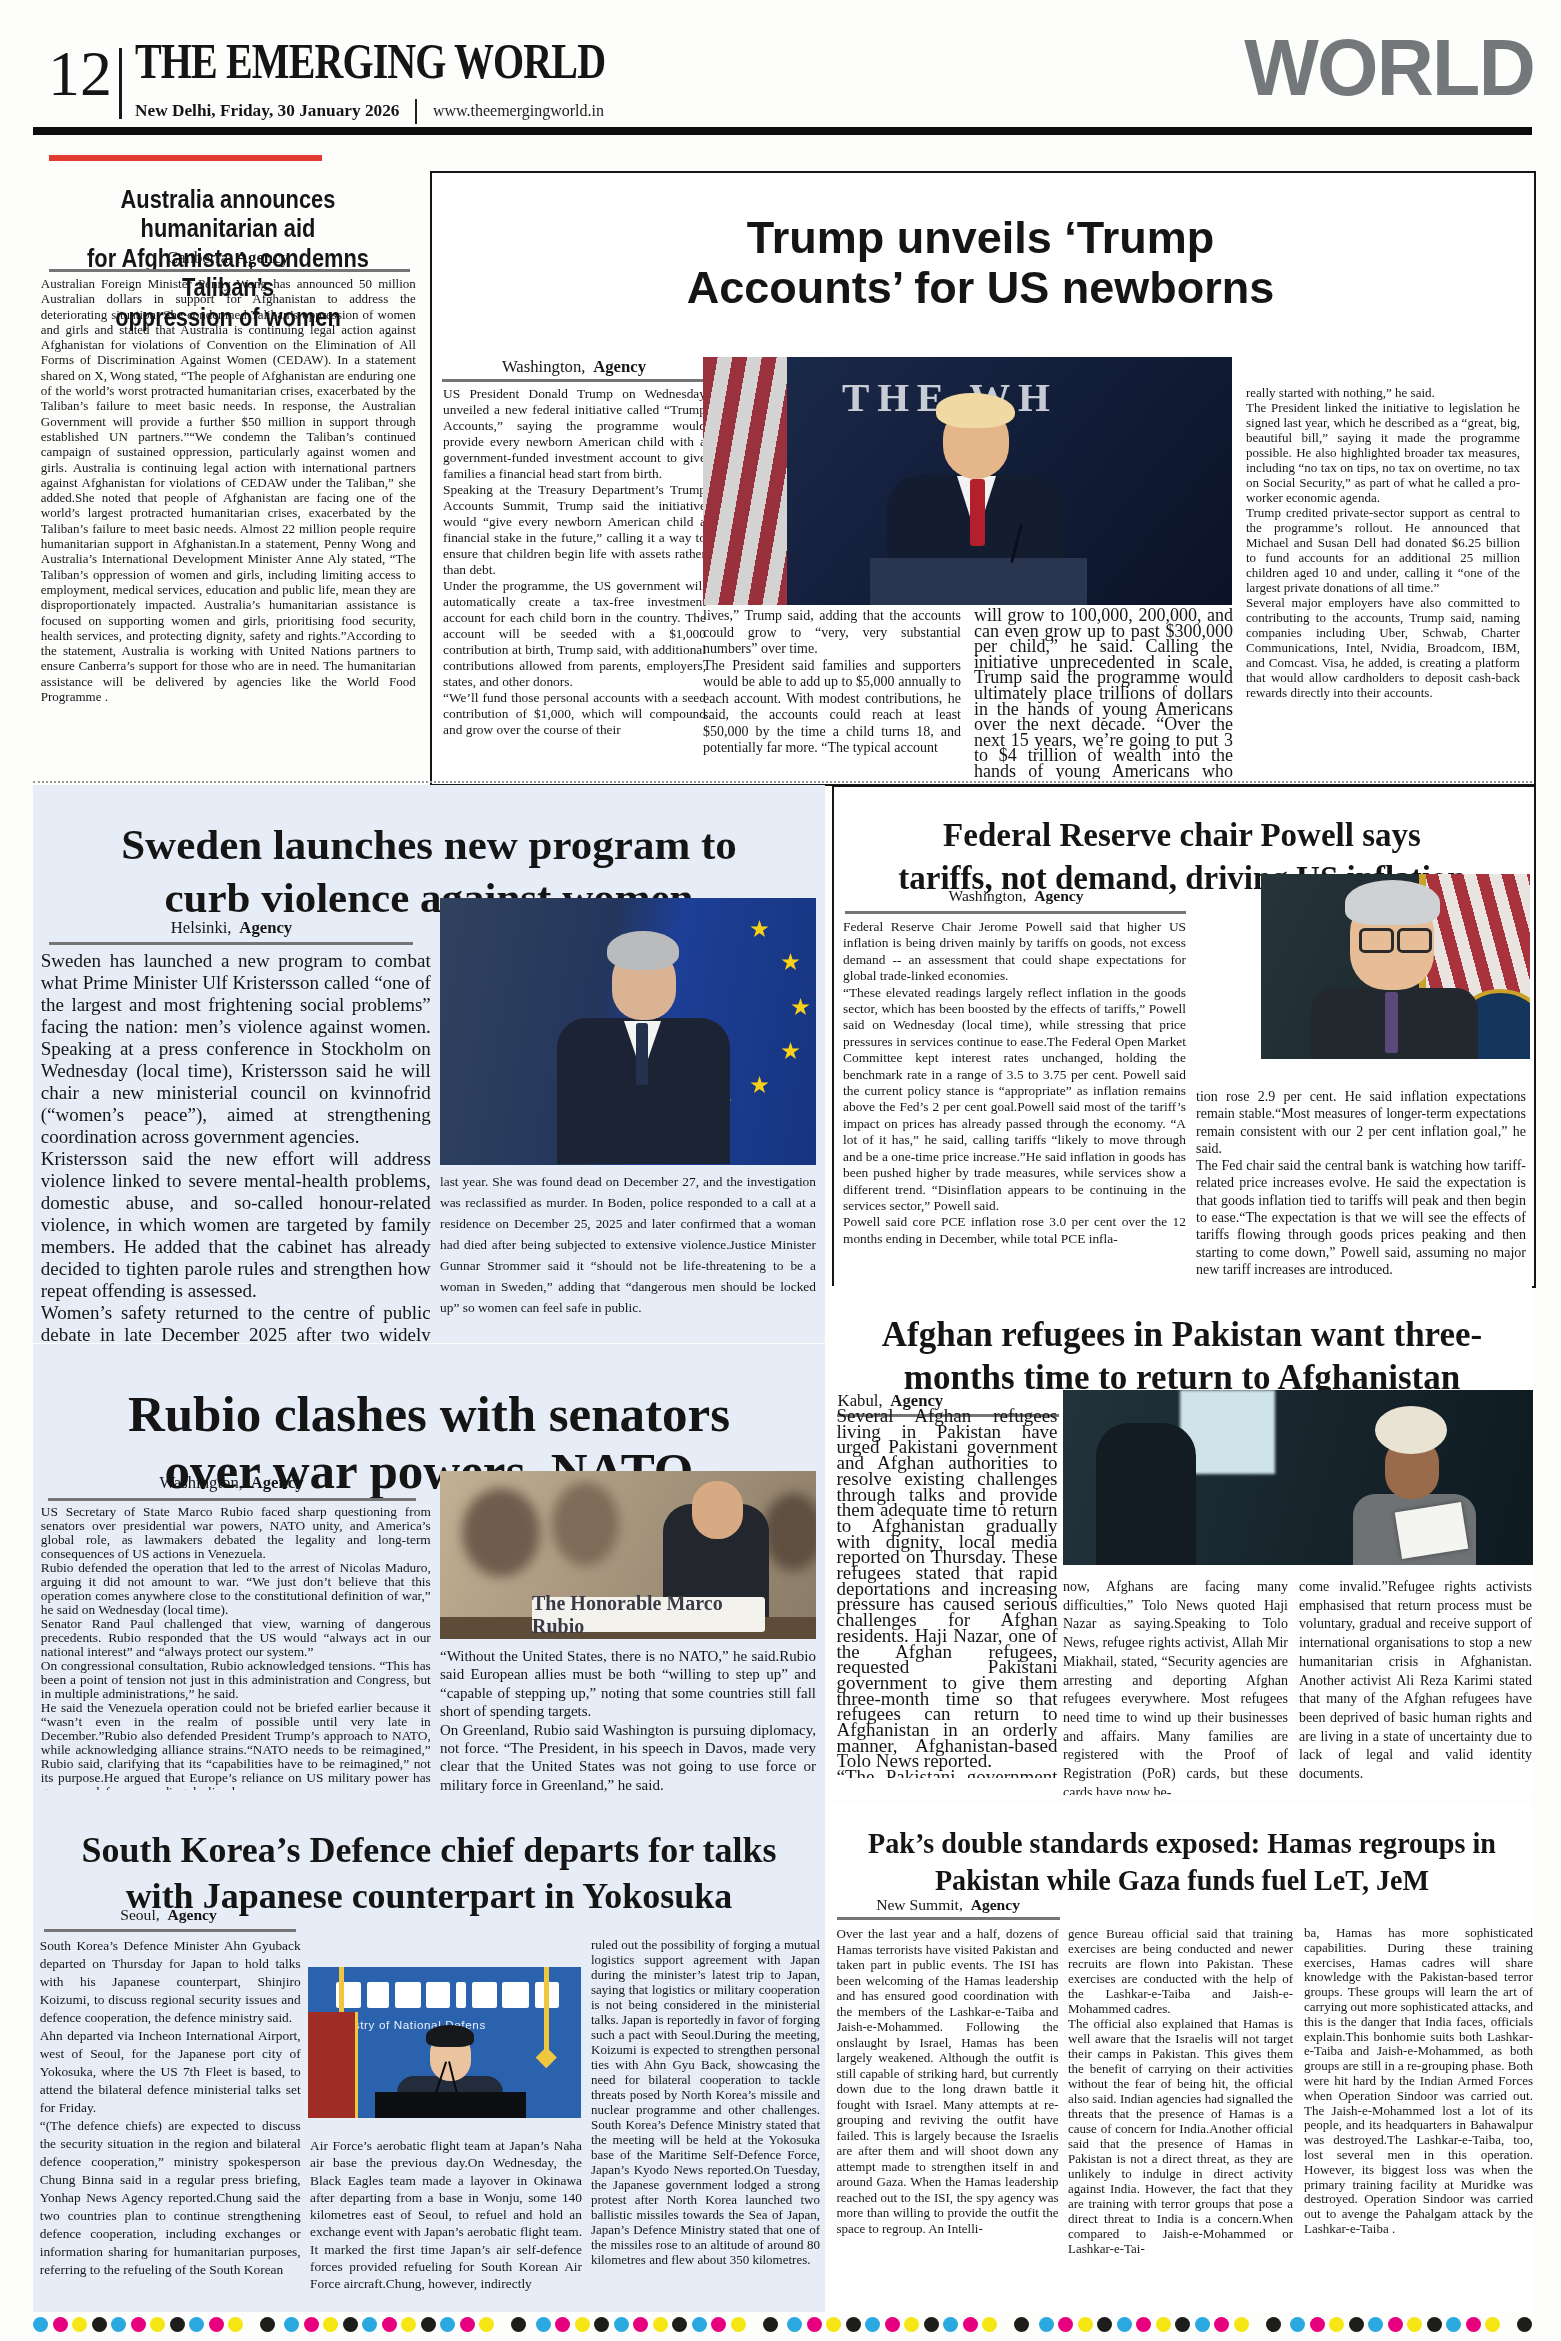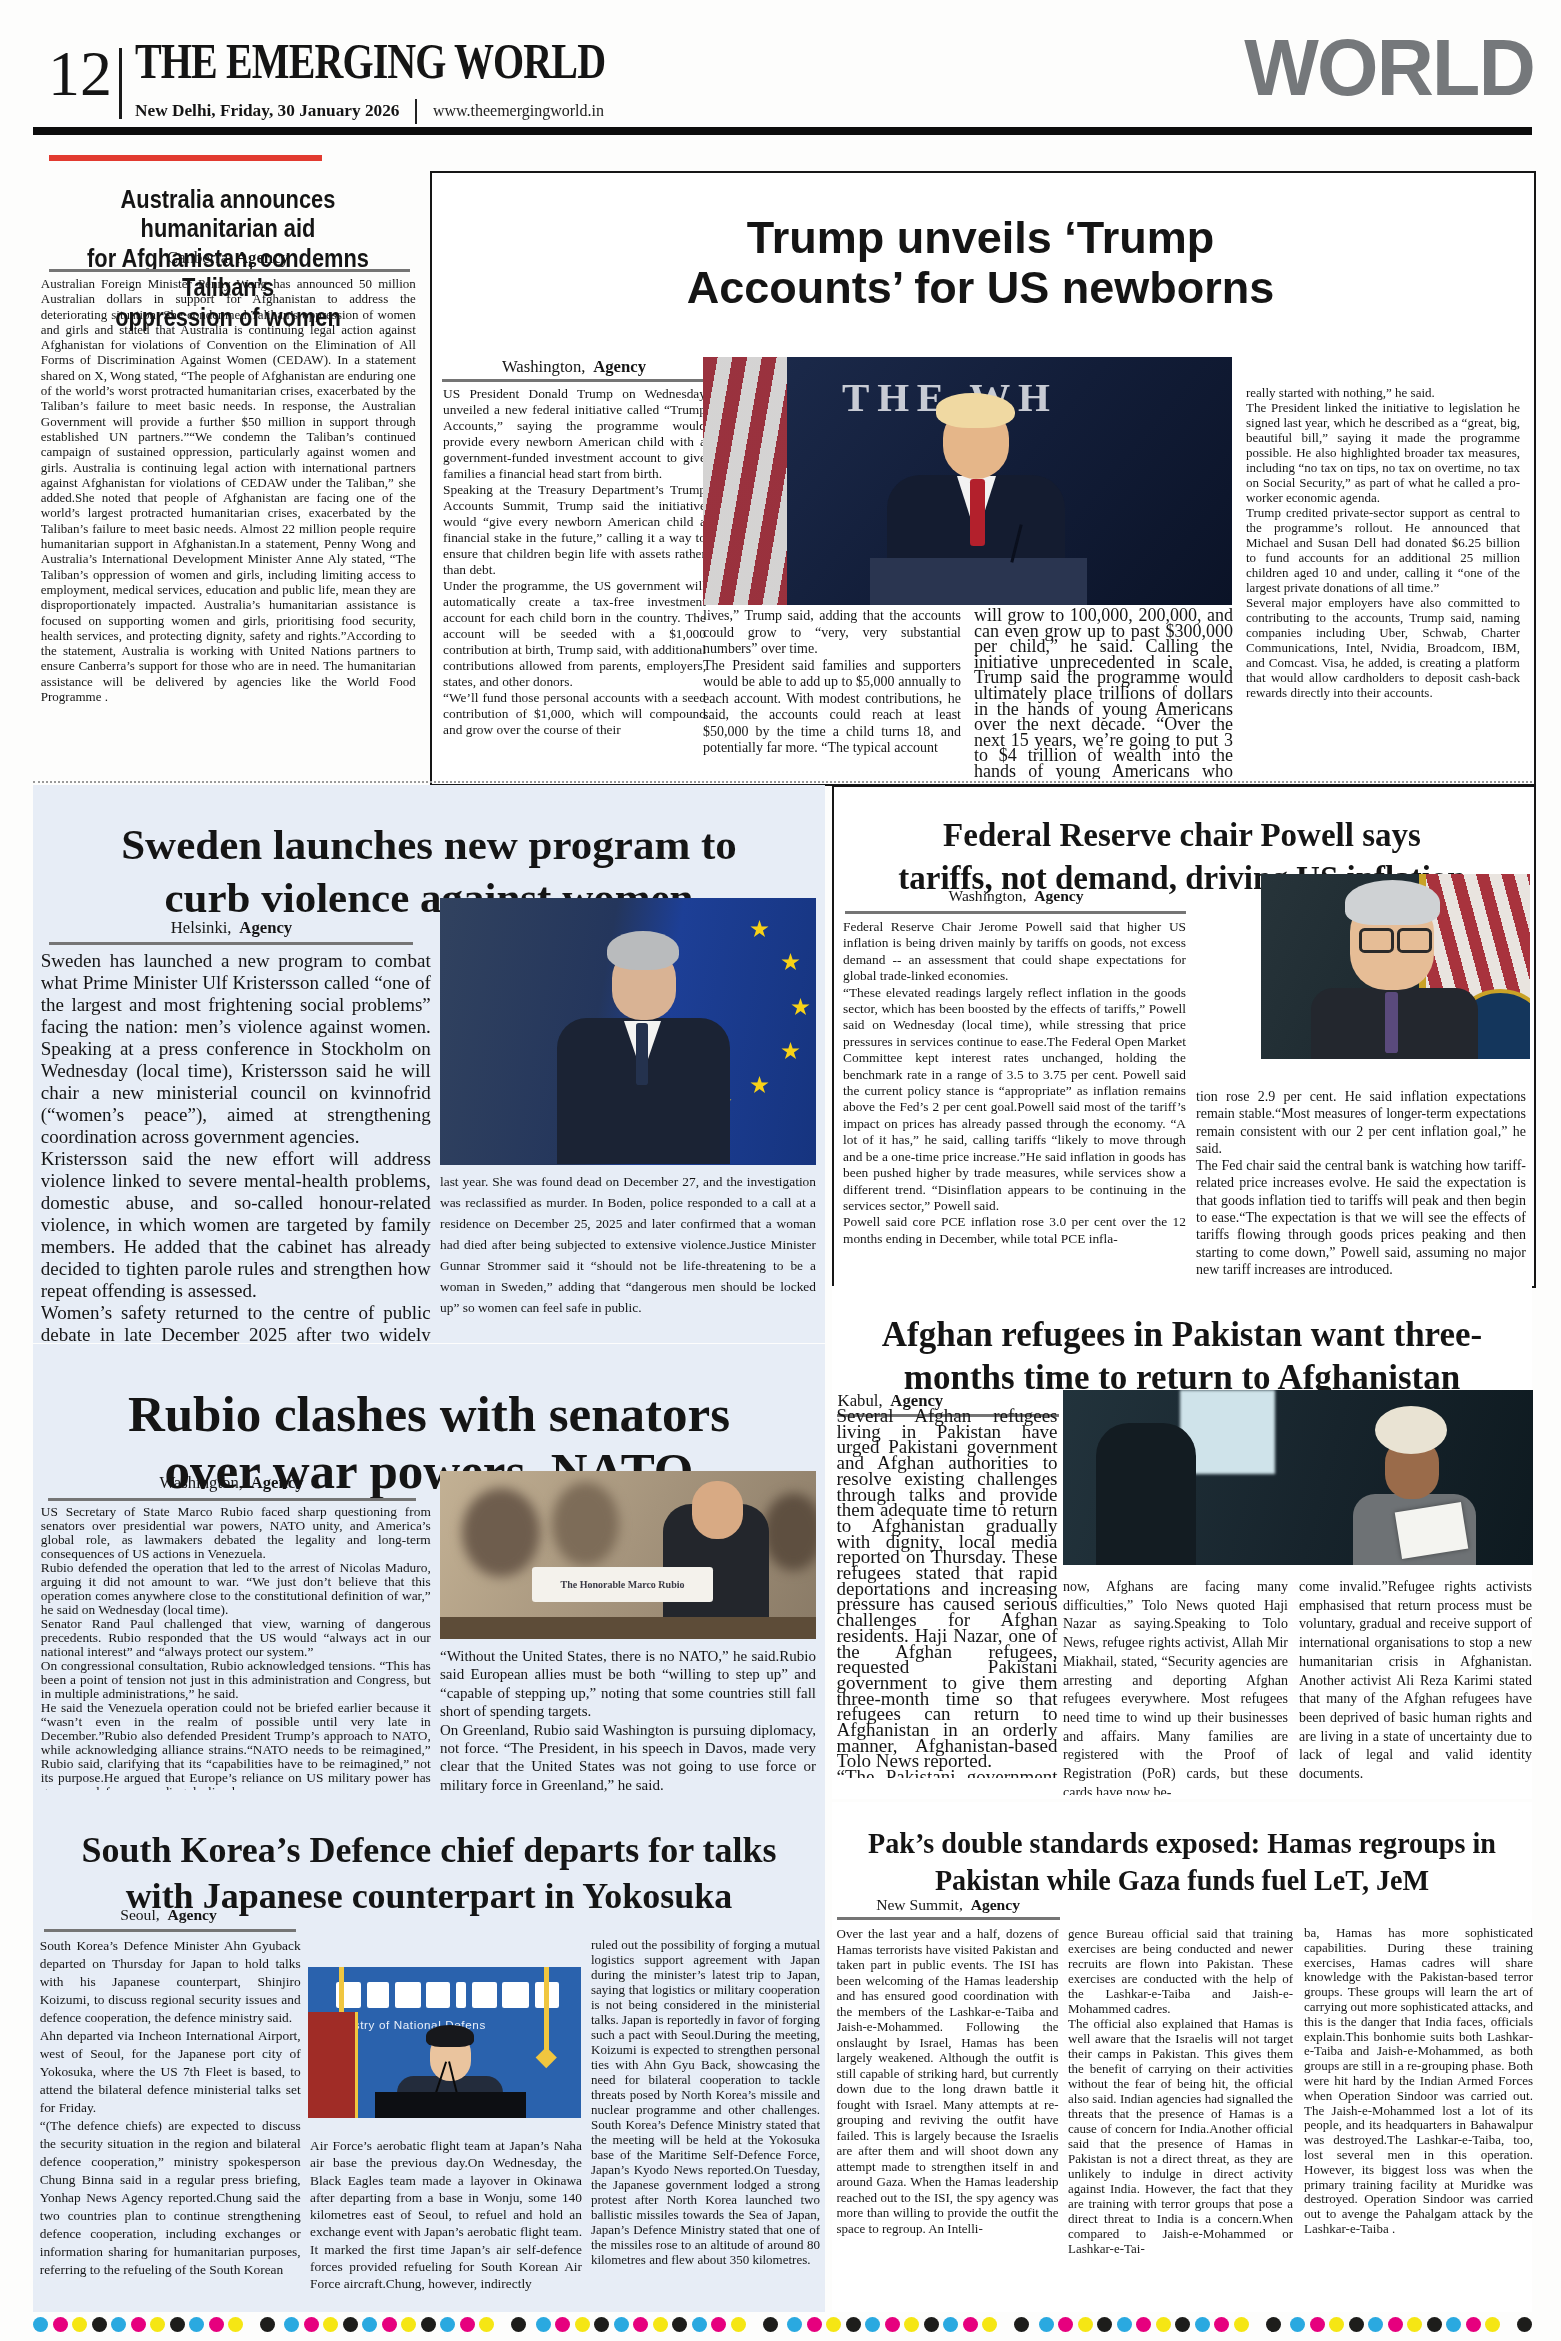"The Honorable Marco Rubio" .rb-plate { font-size: 10px -> 20px; top: 96px -> 126px; width: 181px -> 233px }
